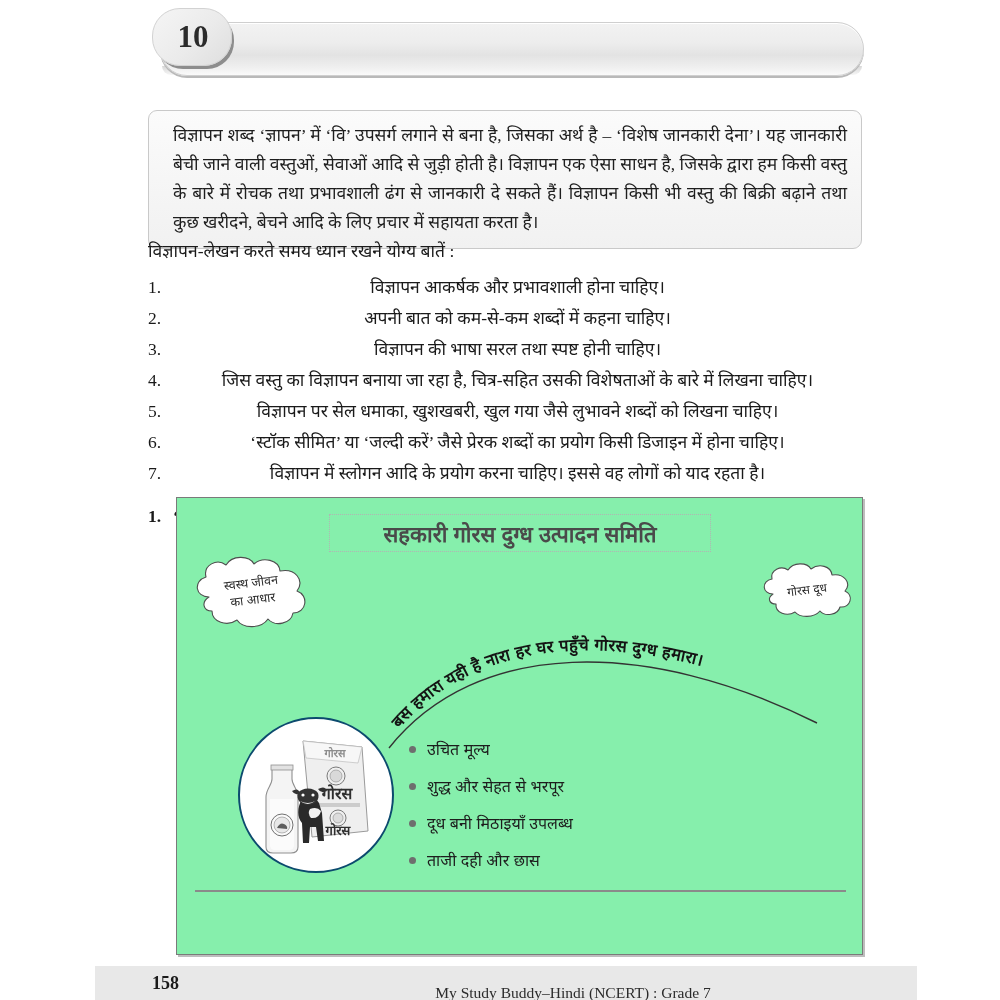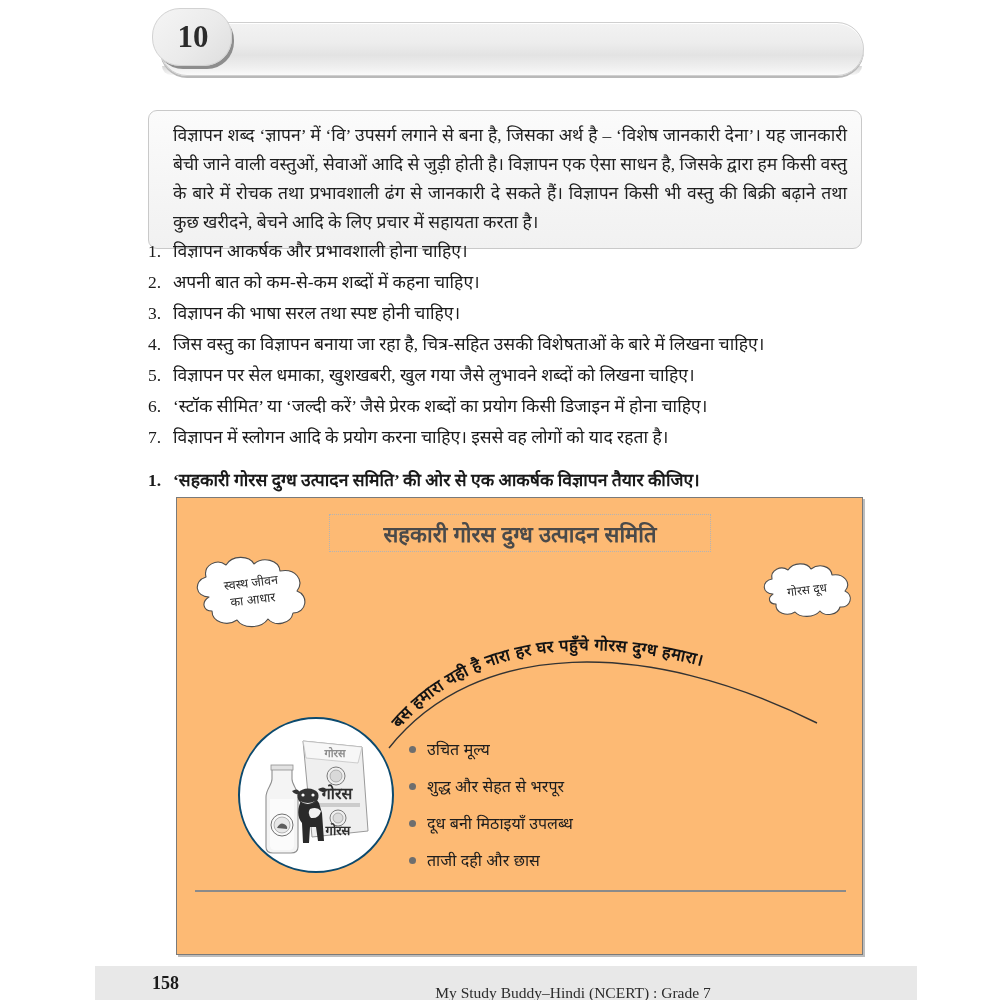"विज्ञापन-लेखन करते समय ध्यान रखने" div { html: none -> <div>विज्ञापन-लेखन करते समय ध्यान रखने योग्य बातें :</div> }
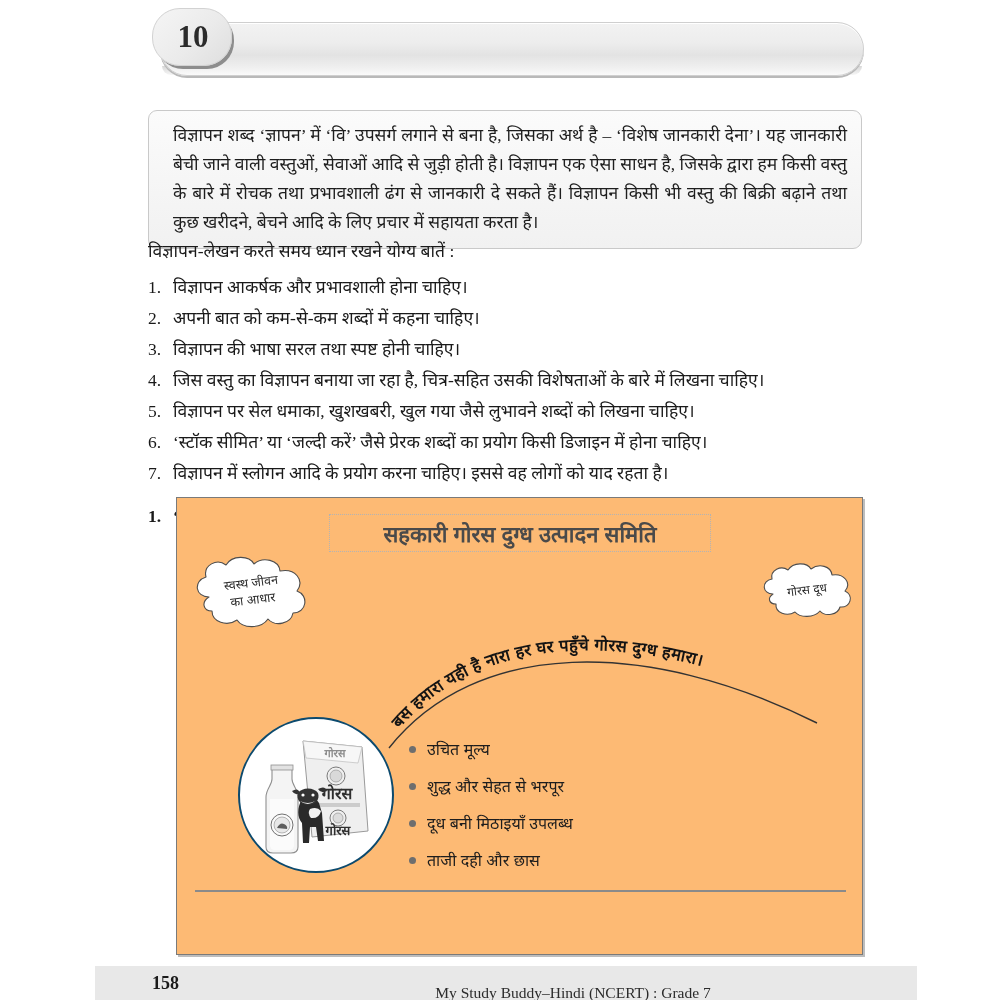"विज्ञापन आकर्षक और प्रभावशाली होना" .point-text { text-align: none -> center }
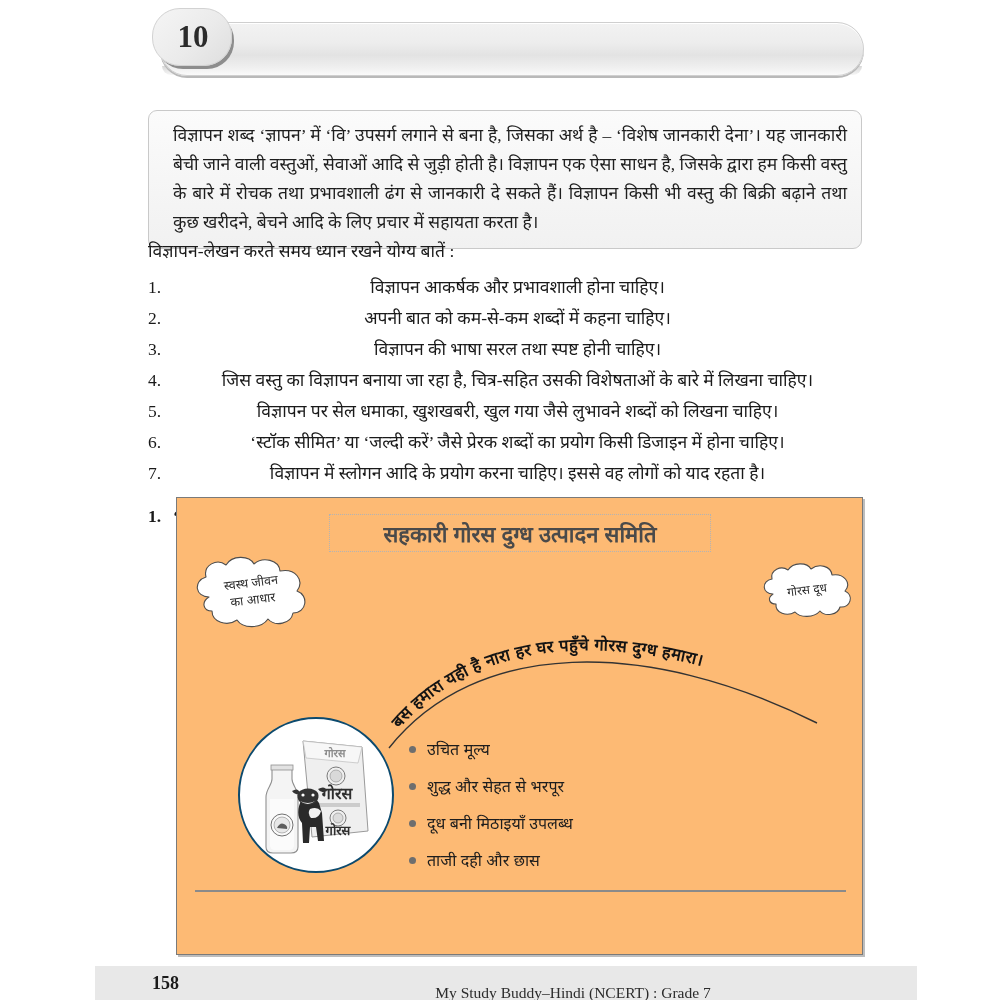"सहकारी गोरस दुग्ध उत्पादन समिति" #ad-box { background: #fdba74 -> #86efac }
